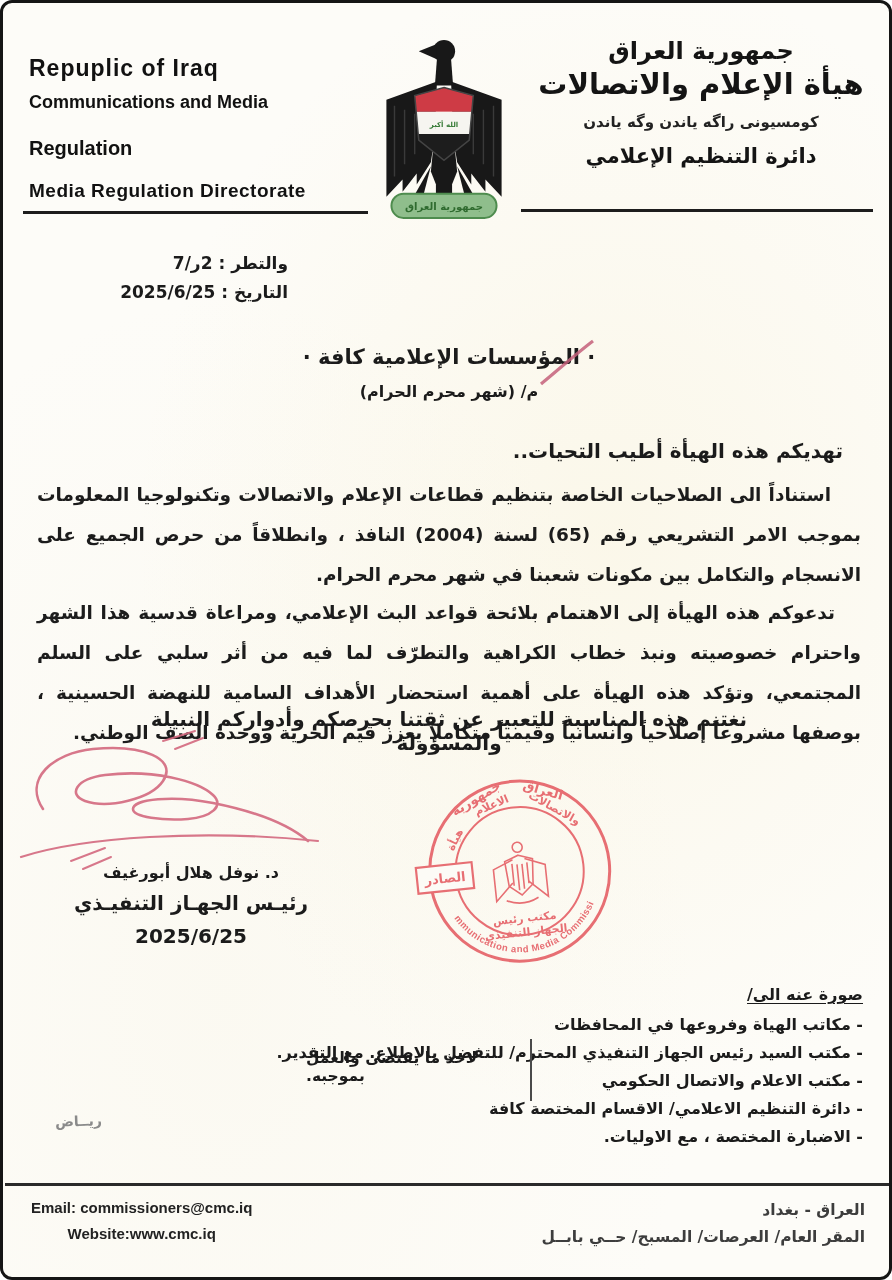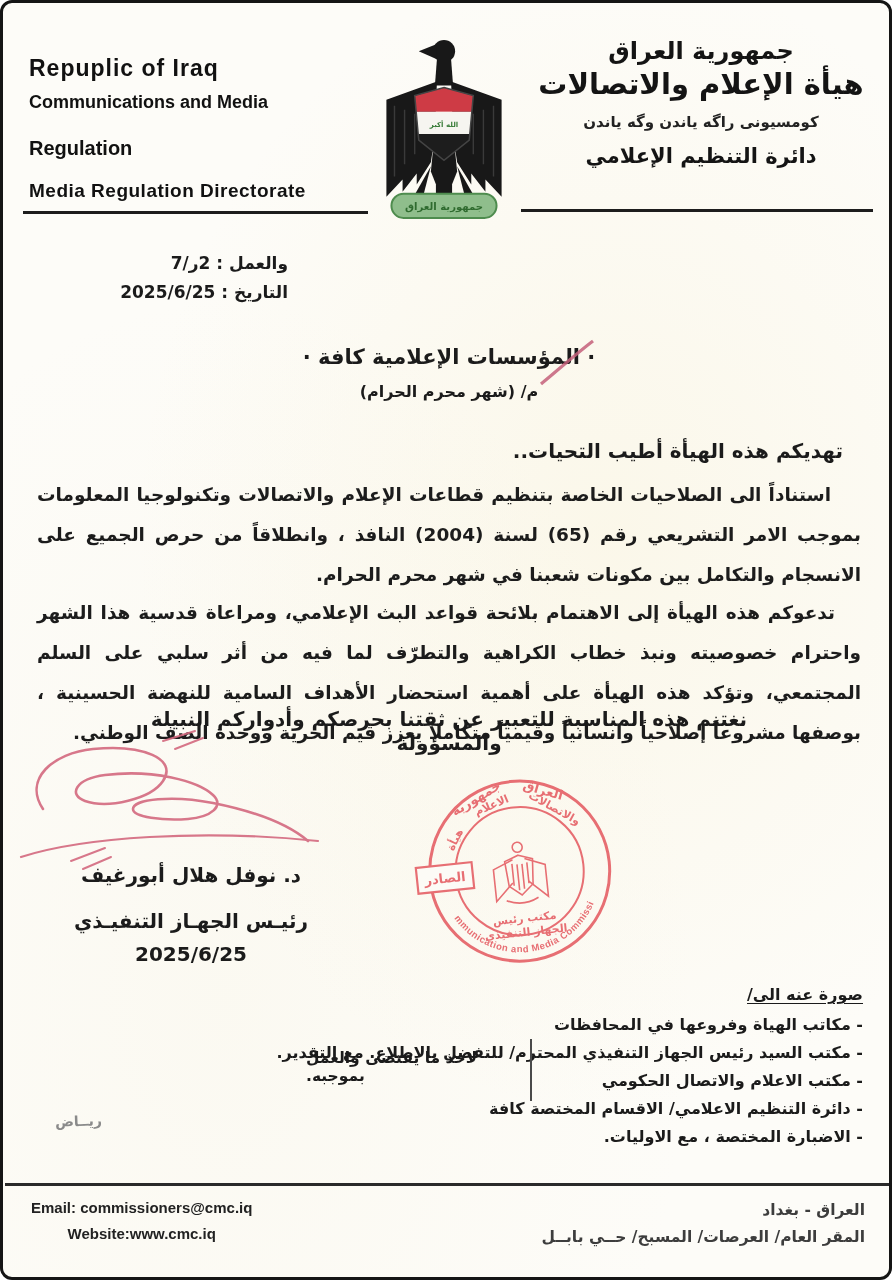"والعمل :" span { text: والعمل -> والتطر }
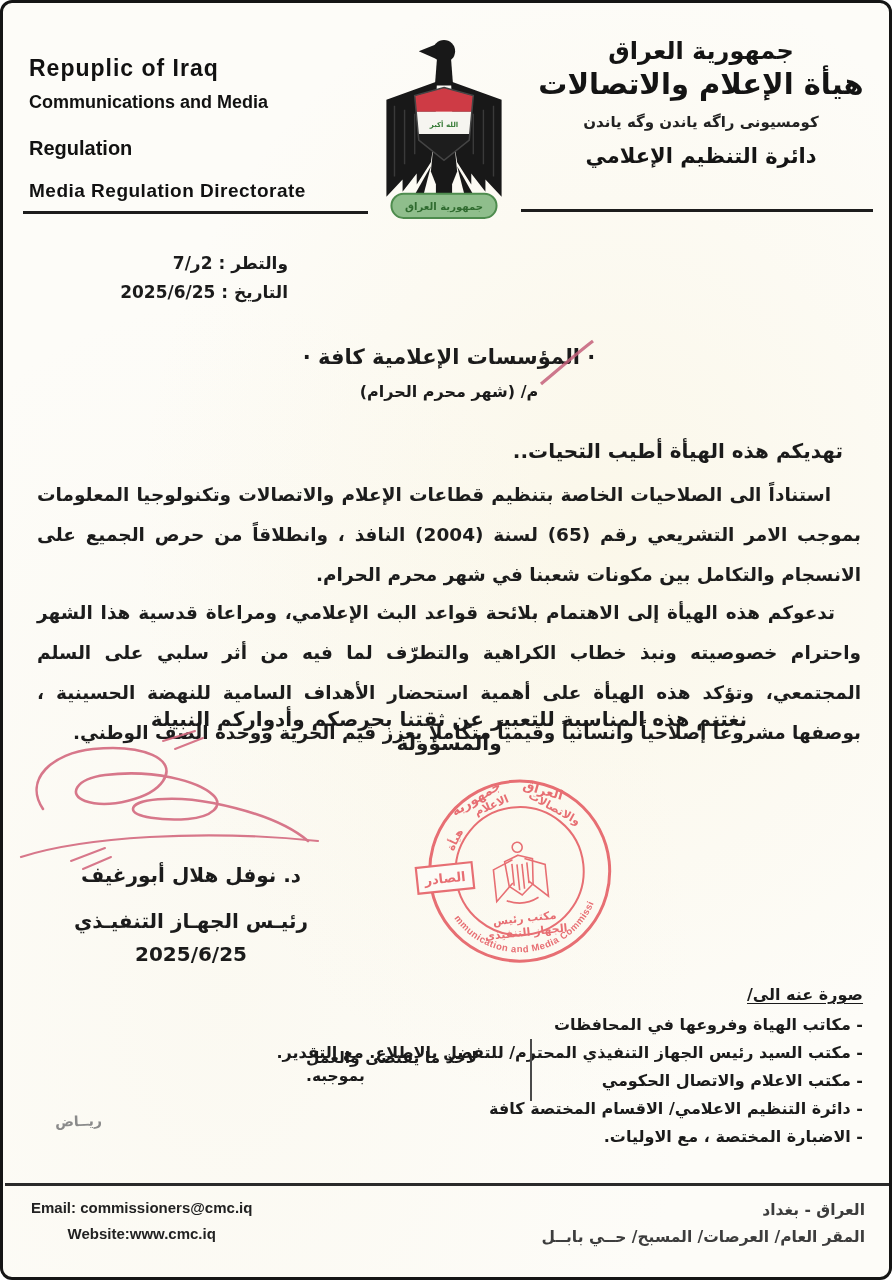"د. نوفل هلال أبورغيف" .sigblock .nm { font-size: 20px -> 16px; margin-bottom: 22px -> 9px }
